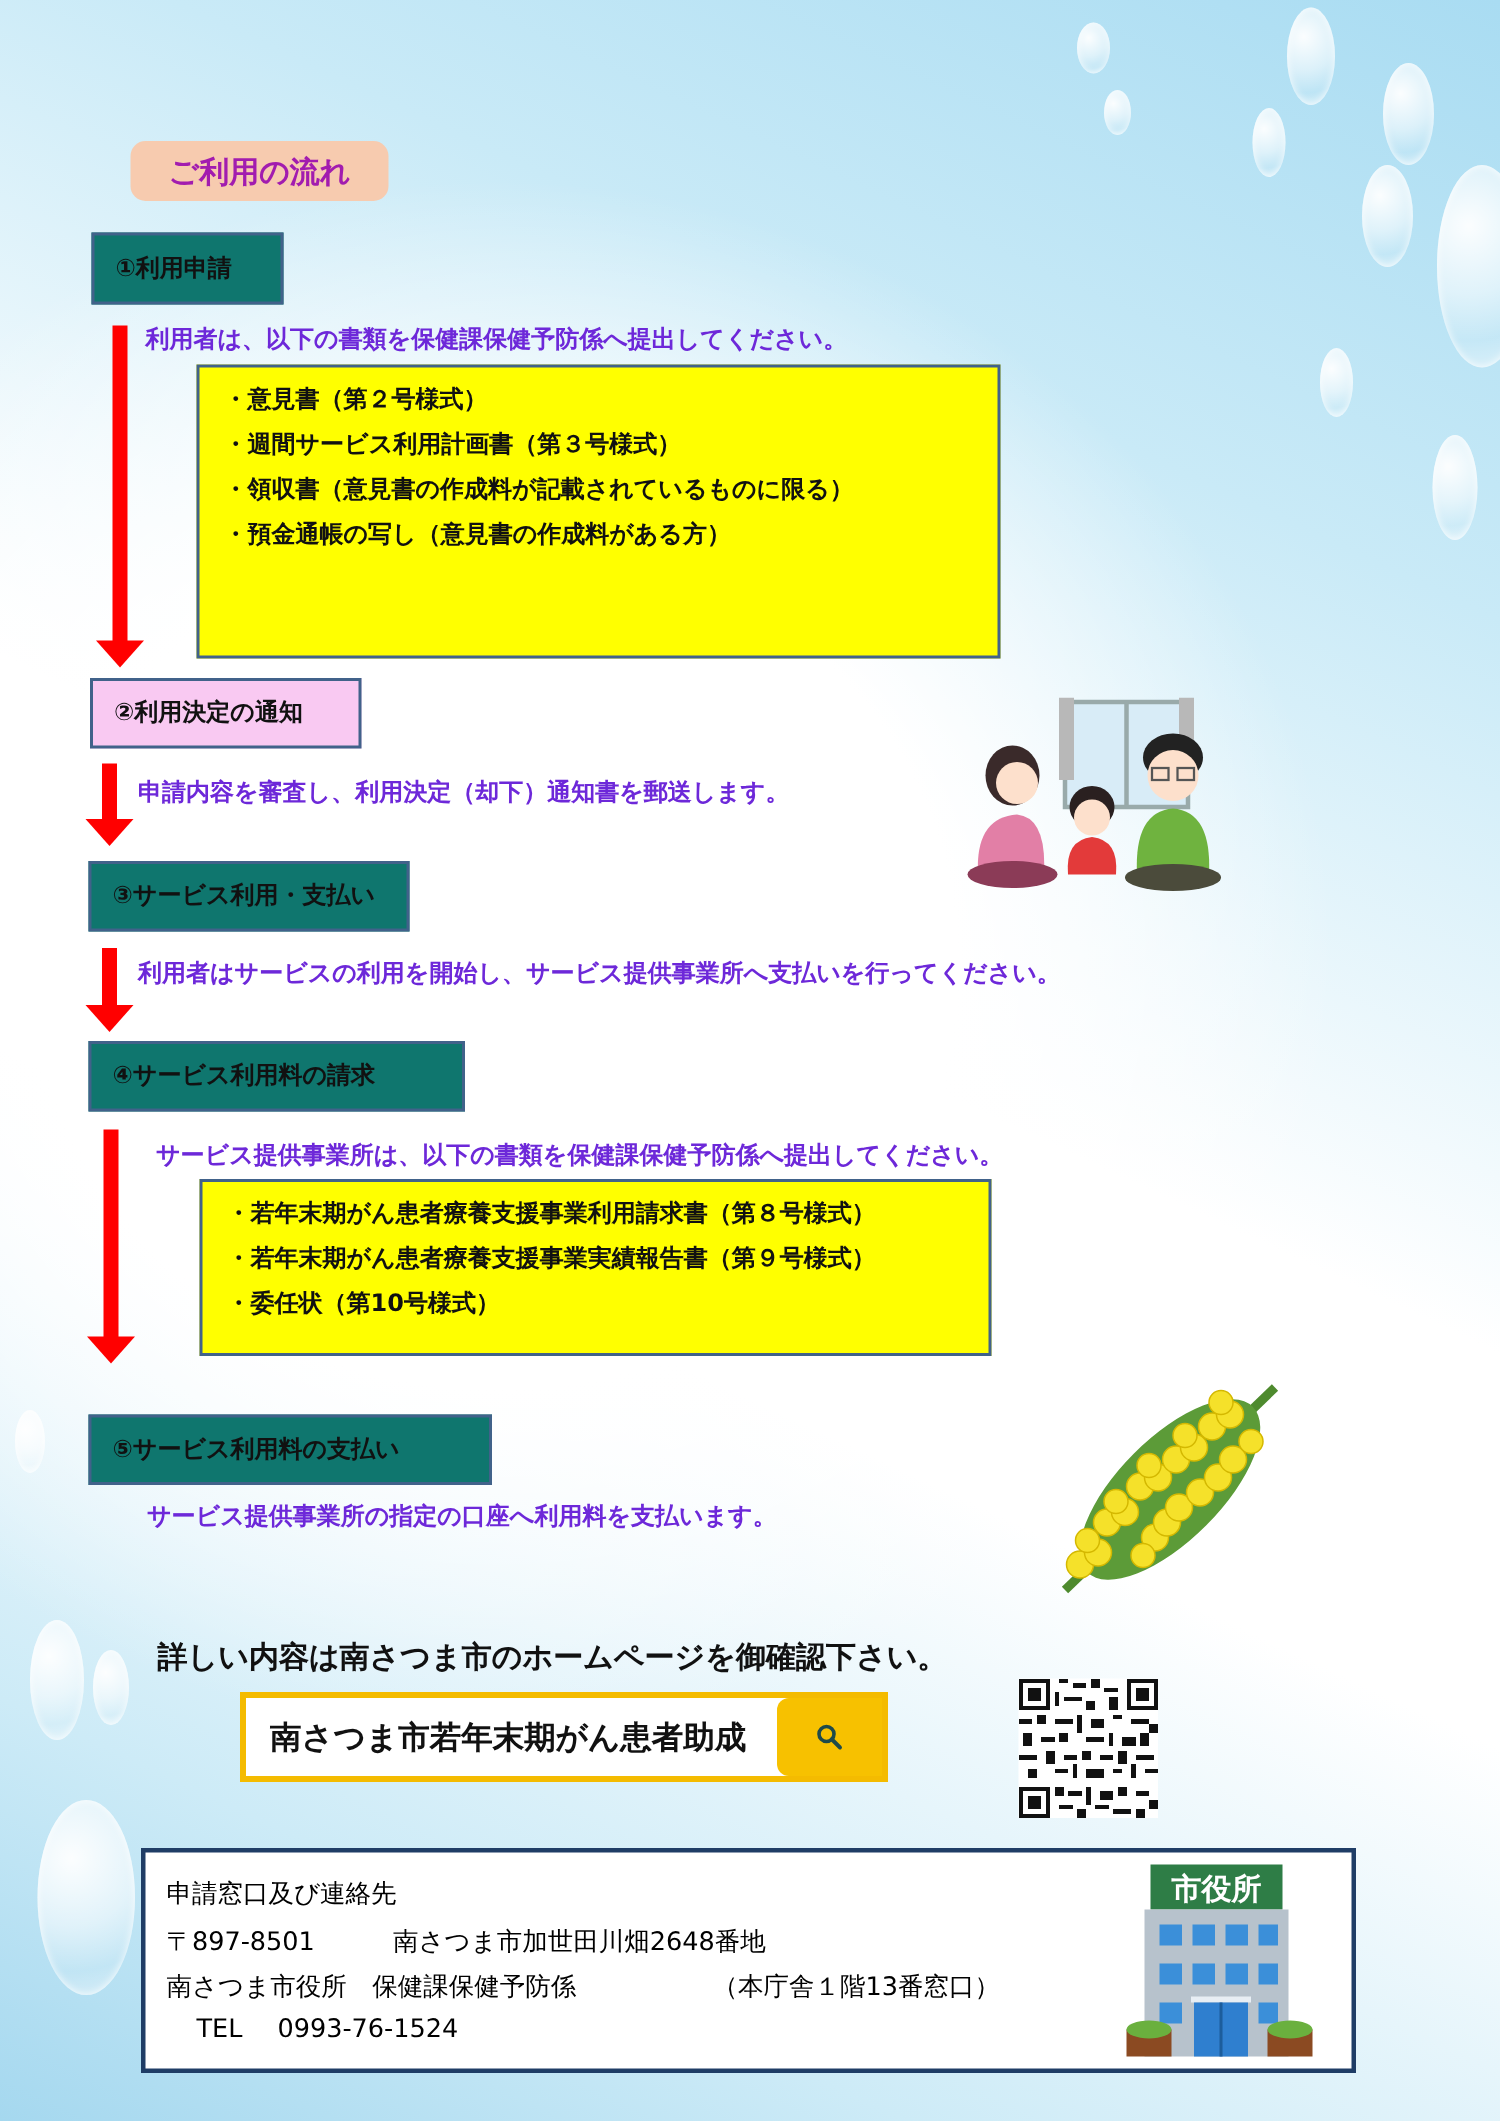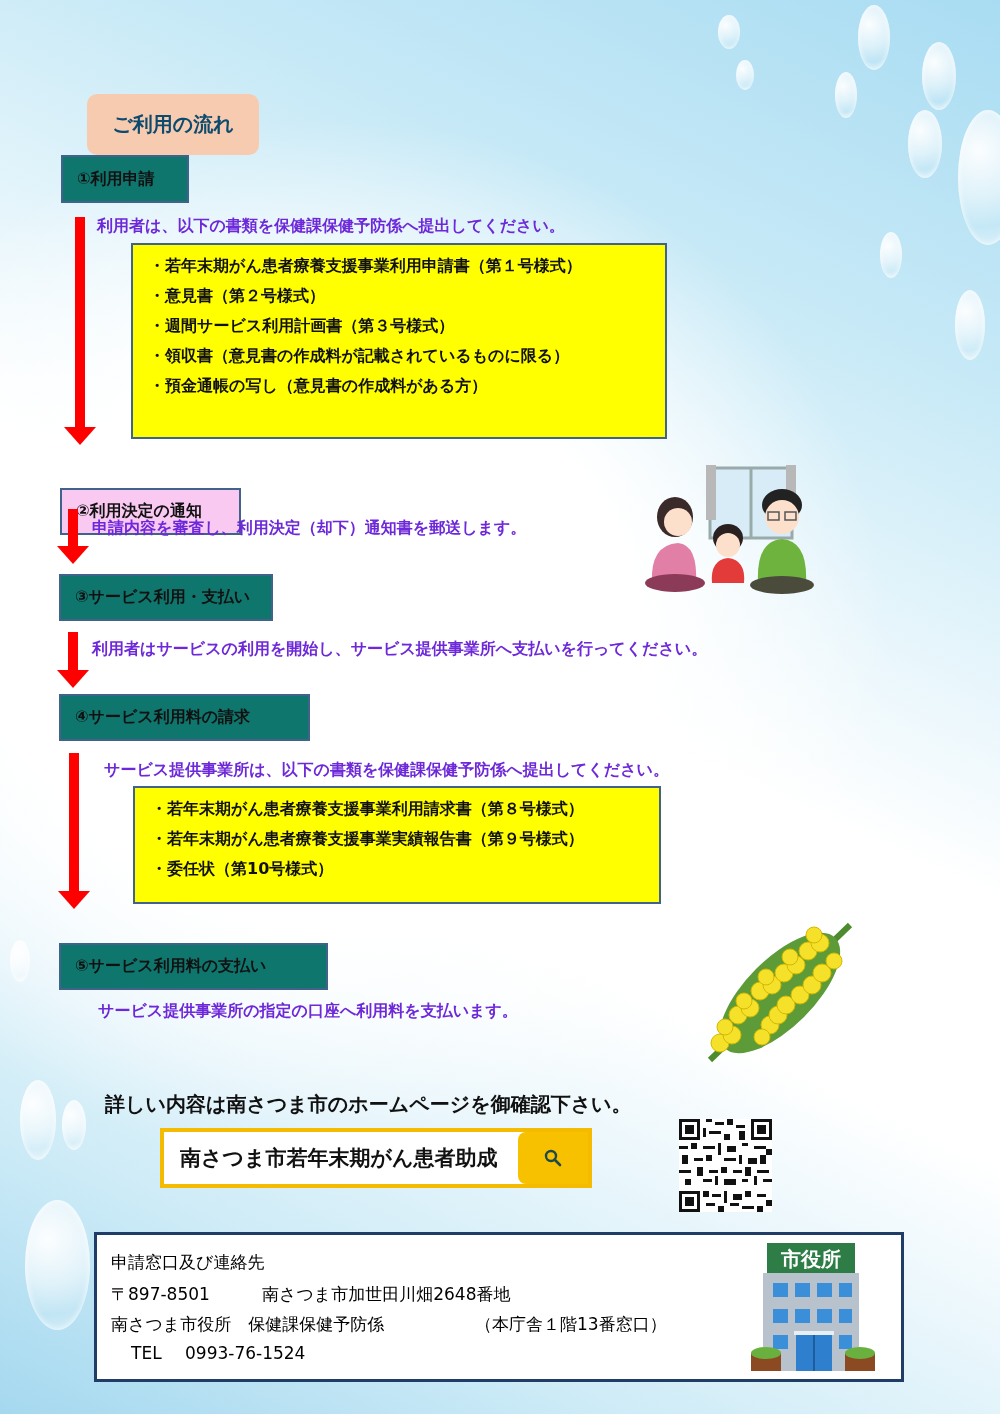"ご利用の流れ" .title-box { color: #0c4a6e -> #a21caf; height: 61px -> 40px }
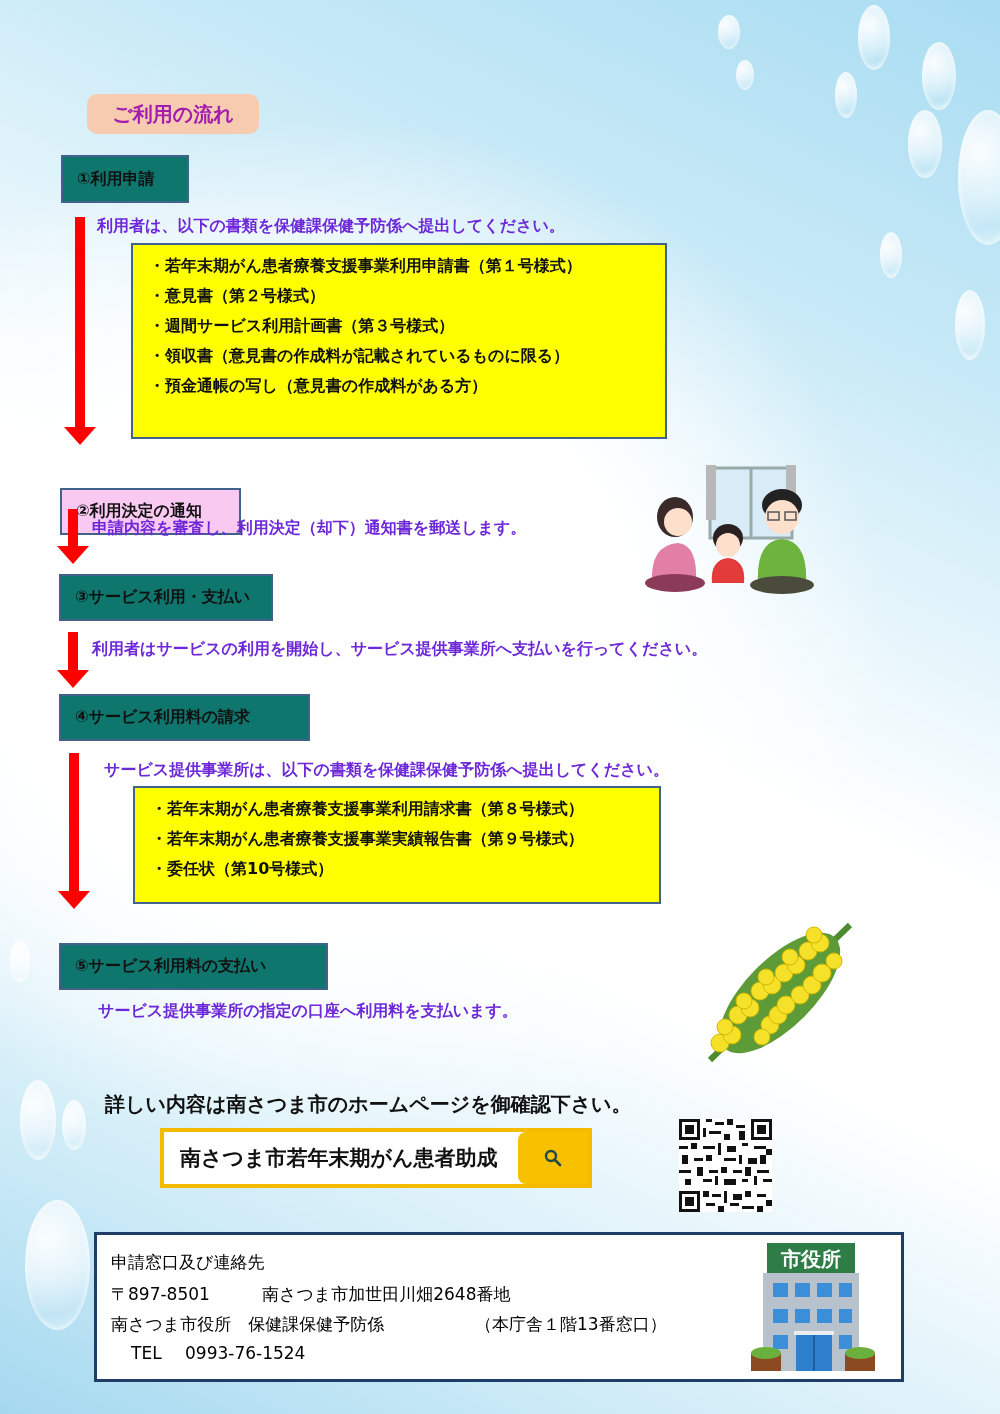"・若年末期がん患者療養支援事業利用申請書（第１号様式）" div.item { html: <div>・若年末期がん患者療養支援事業利用申請書（第１号様式）</div> -> none }
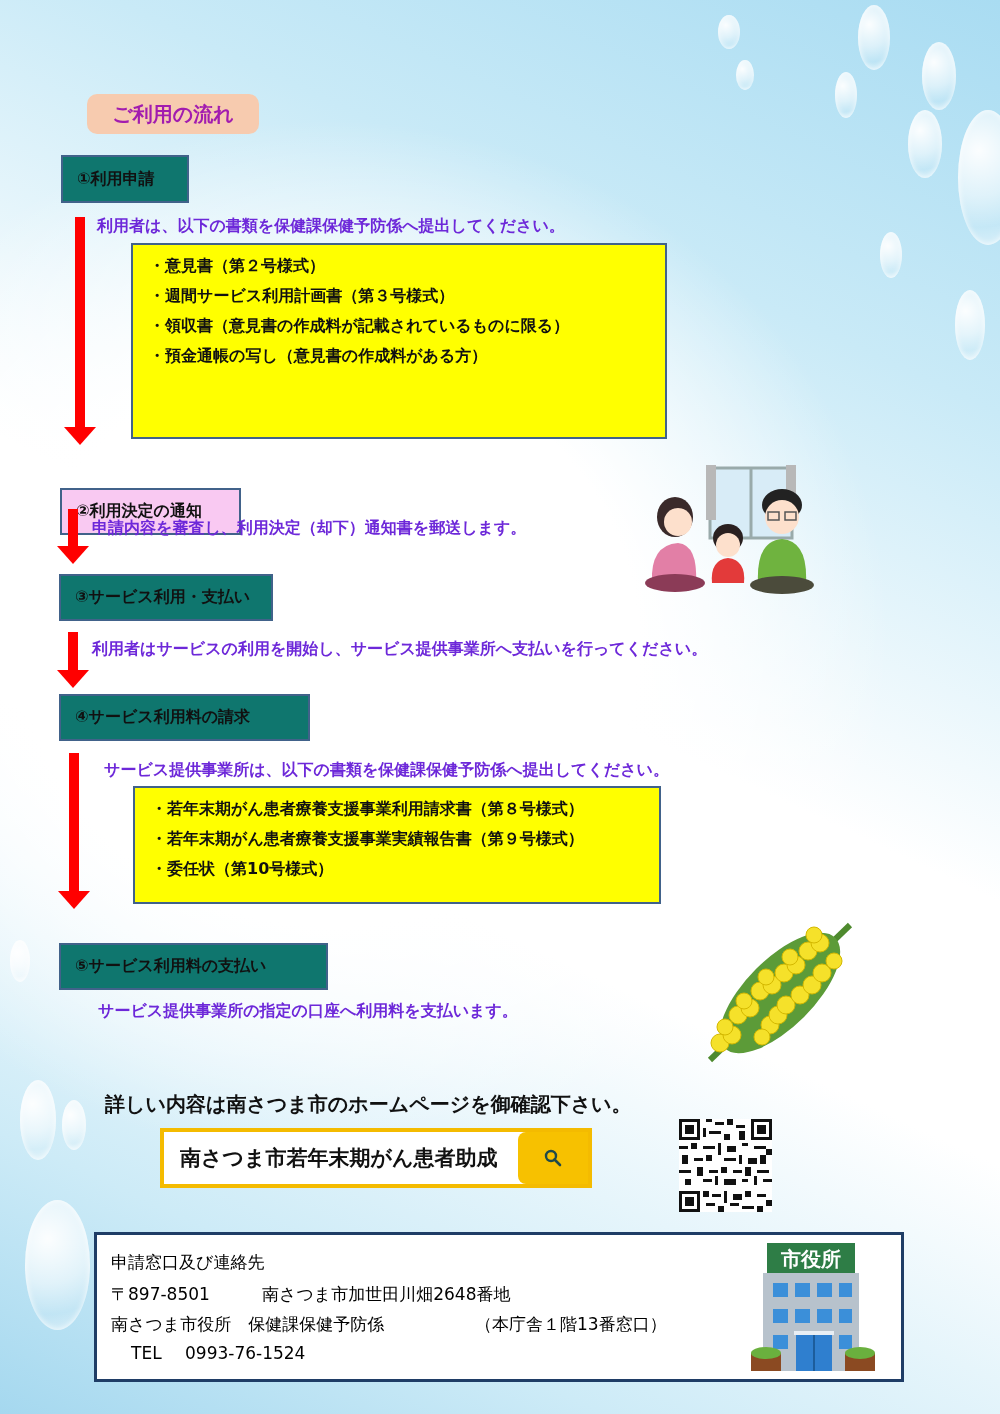"②利用決定の通知" div.abs { margin-top: 36px -> none }
